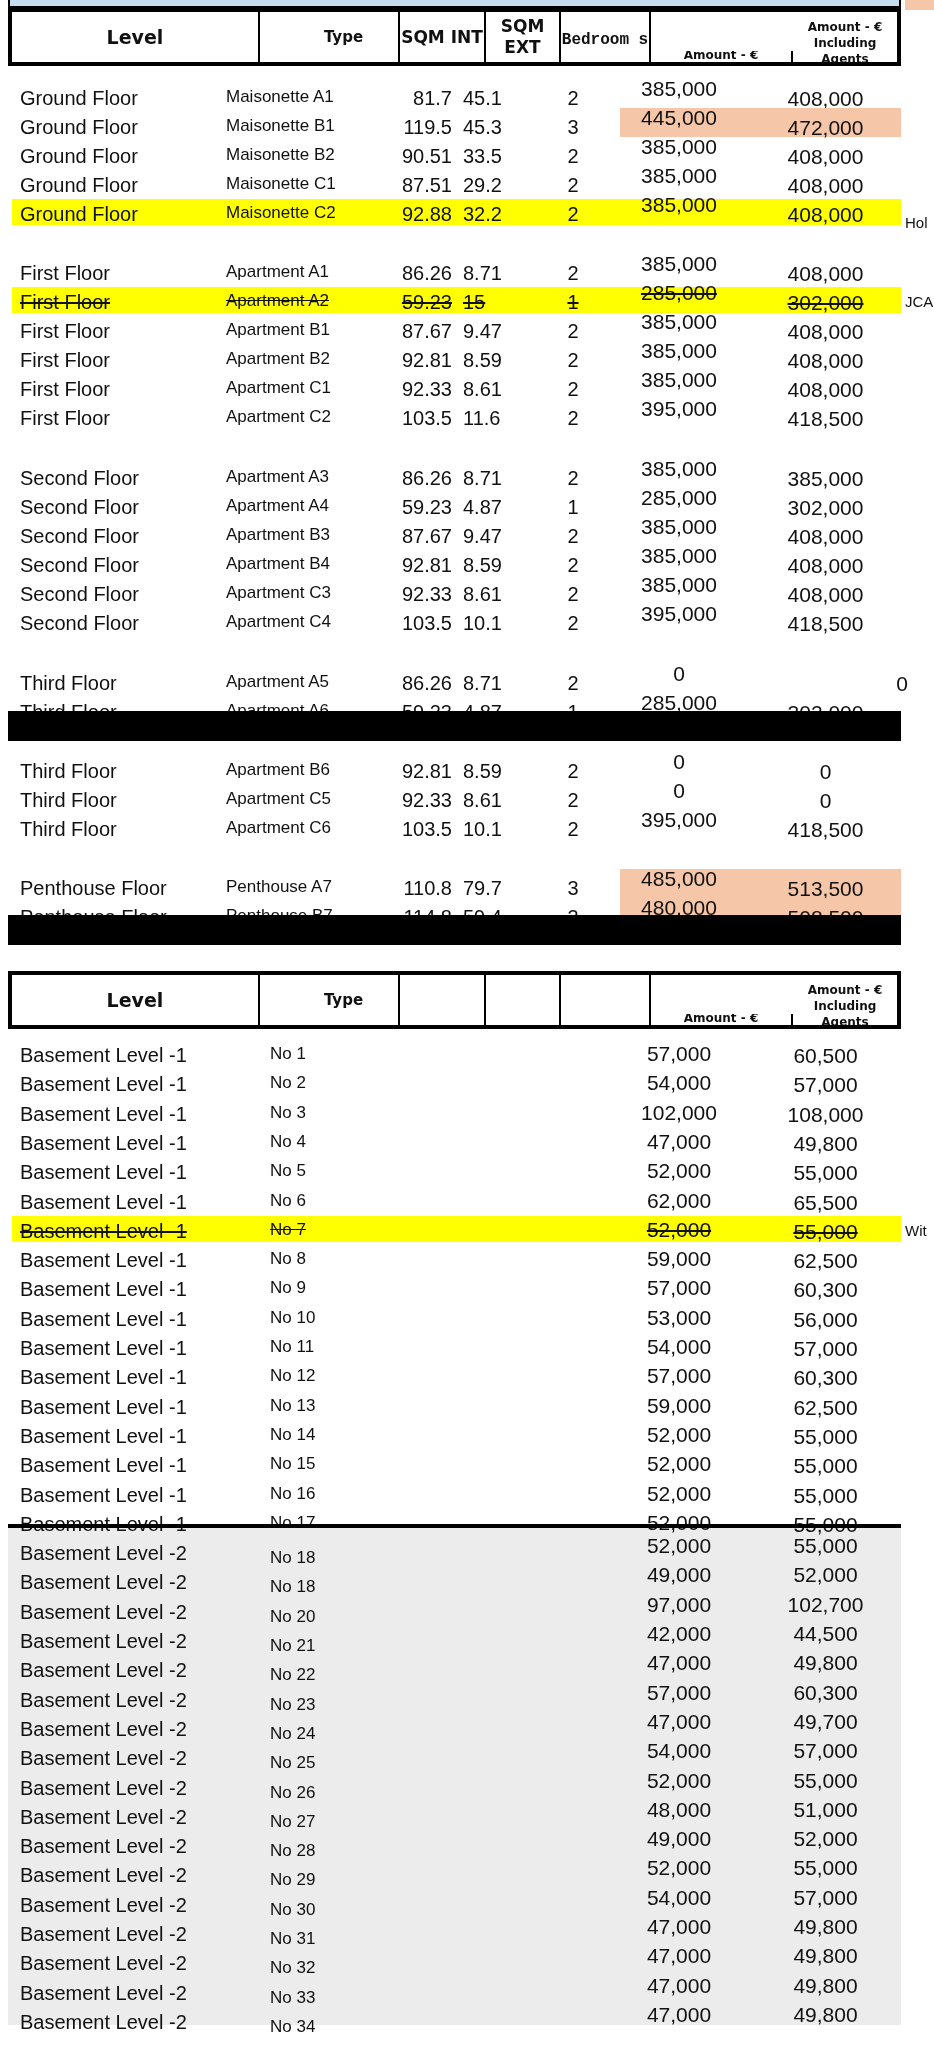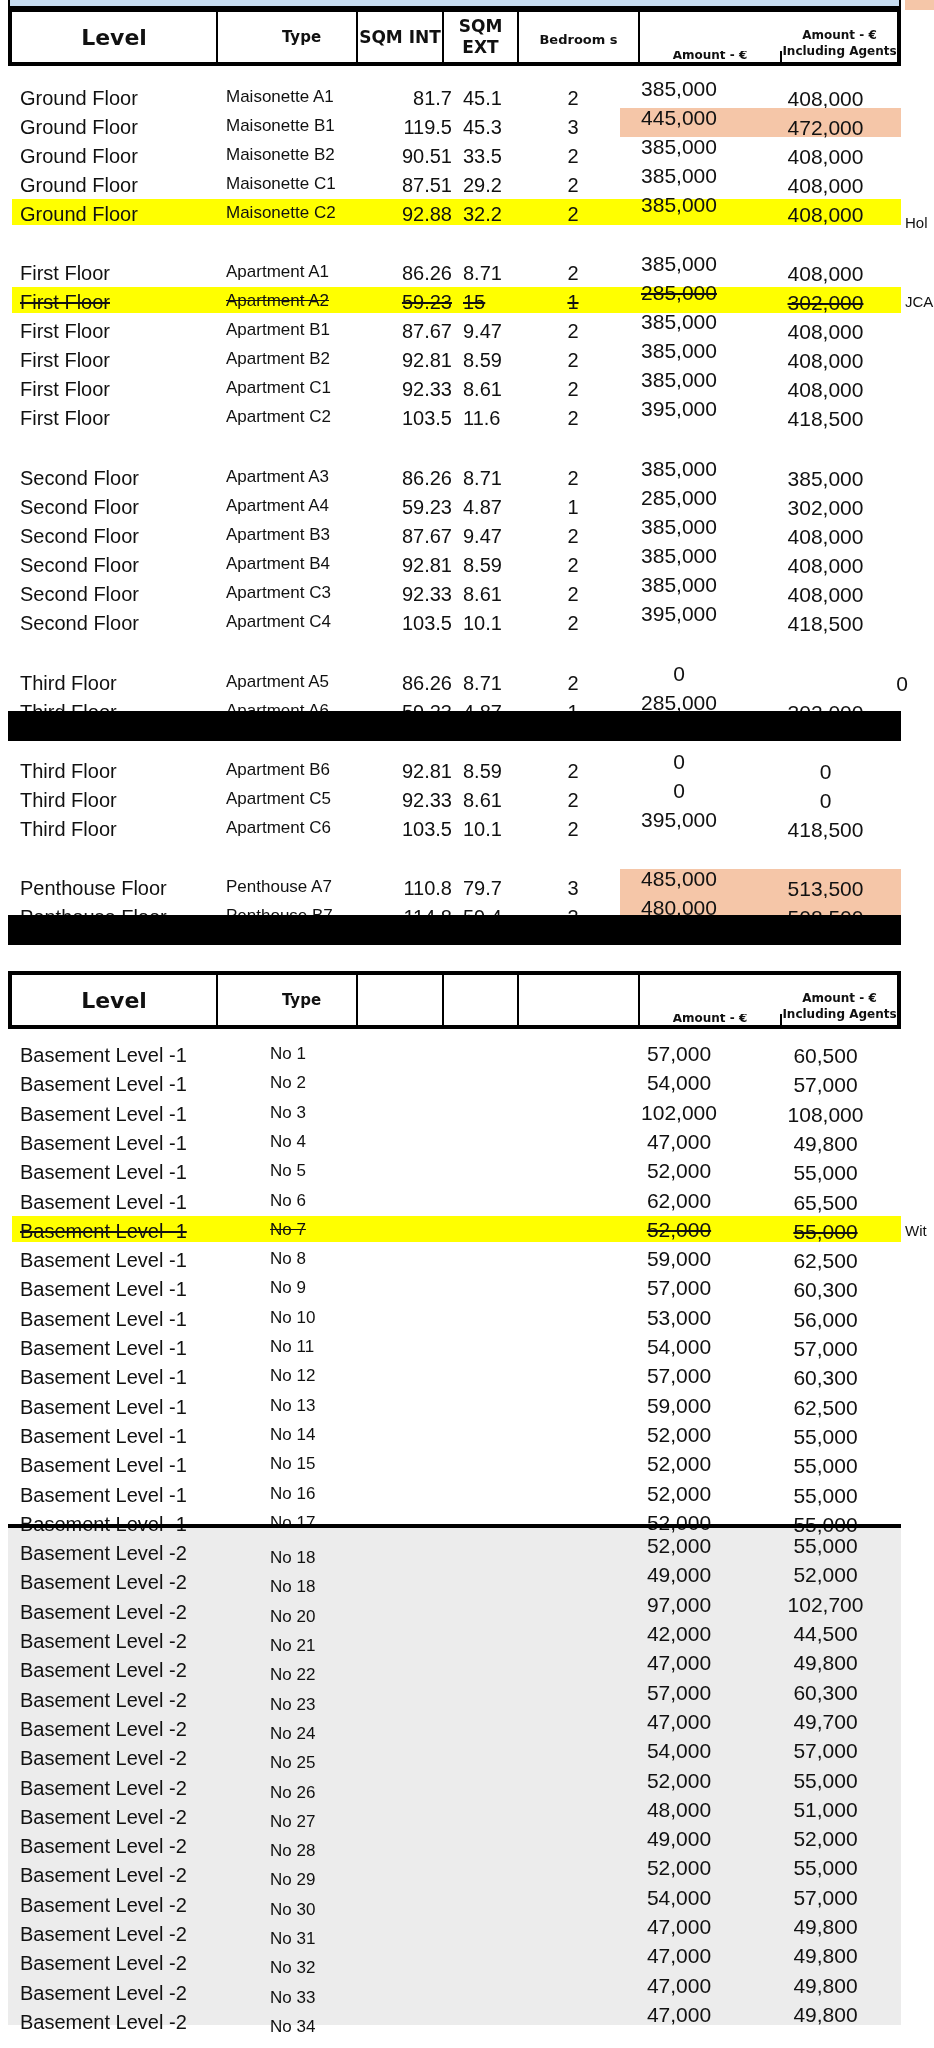"Level" .hc.lvl { font-size: 22px -> 19px; width: 206px -> 248px }
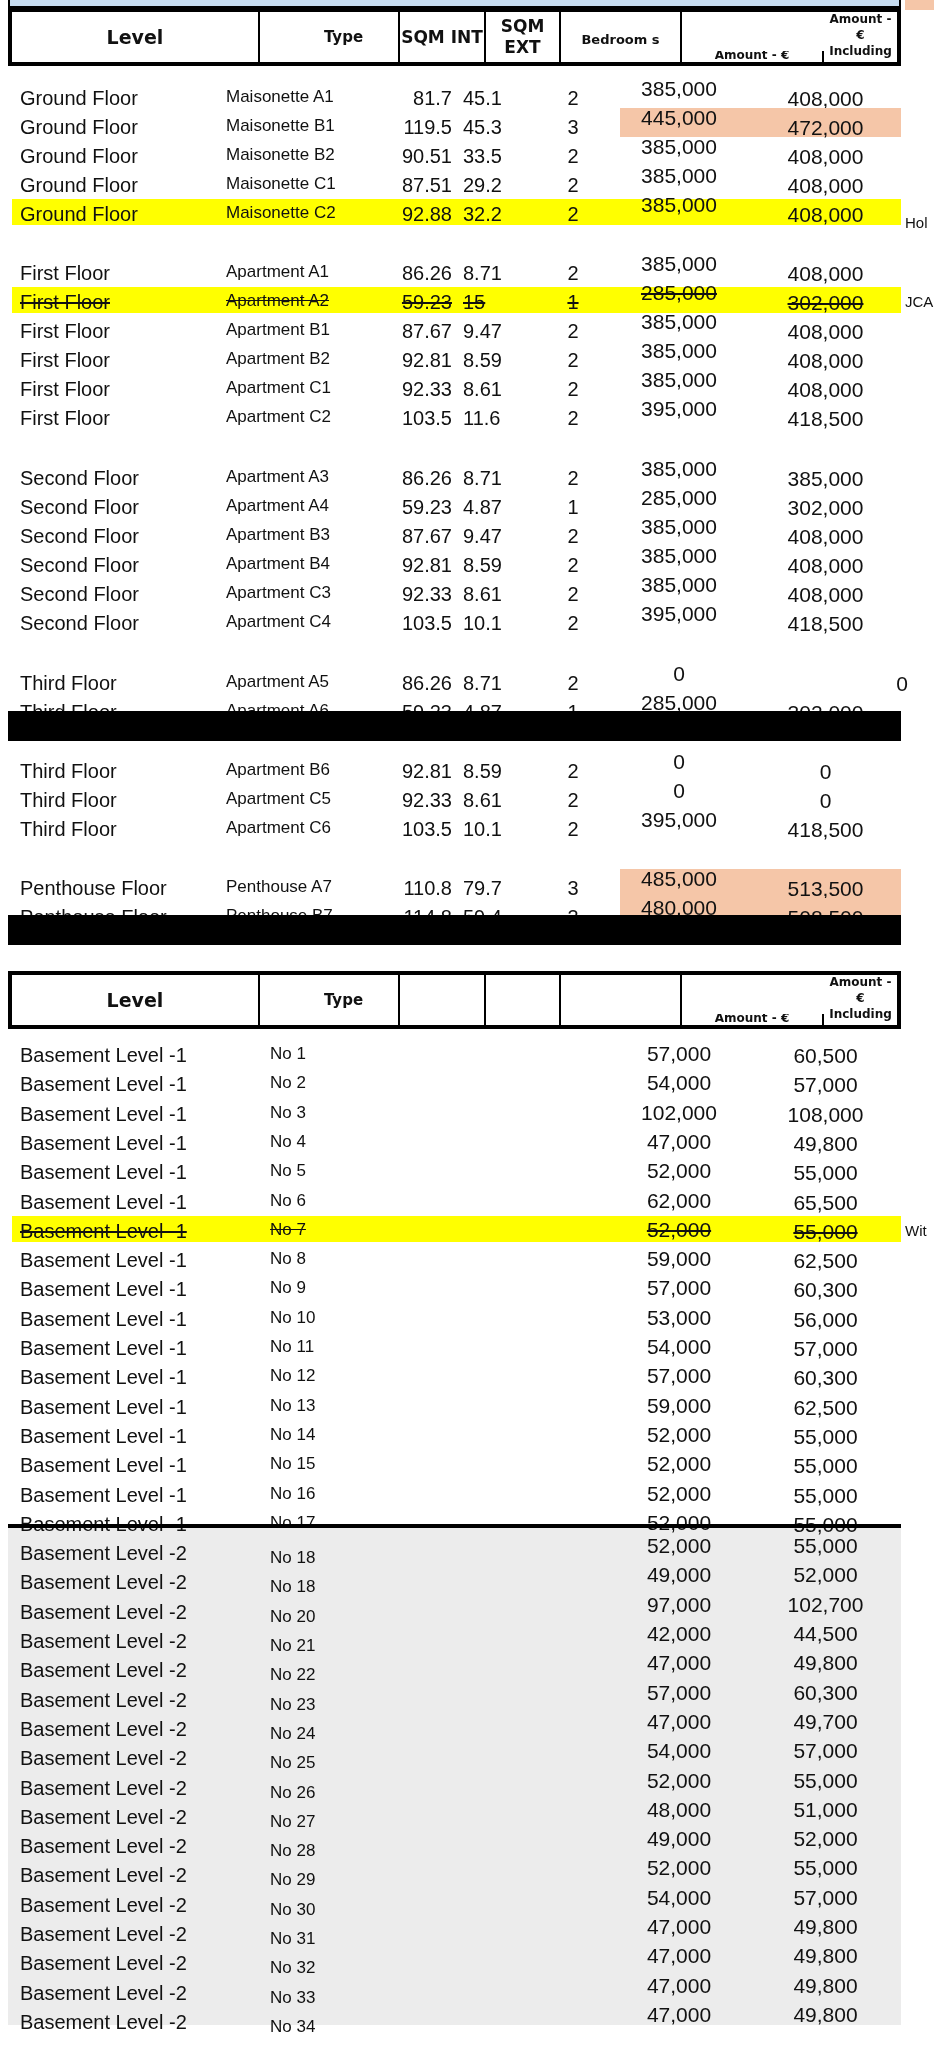"Bedroom s" .hc.bd { font-family: none -> Liberation Mono, monospace; font-size: 13px -> 16px; width: 121px -> 90px }
